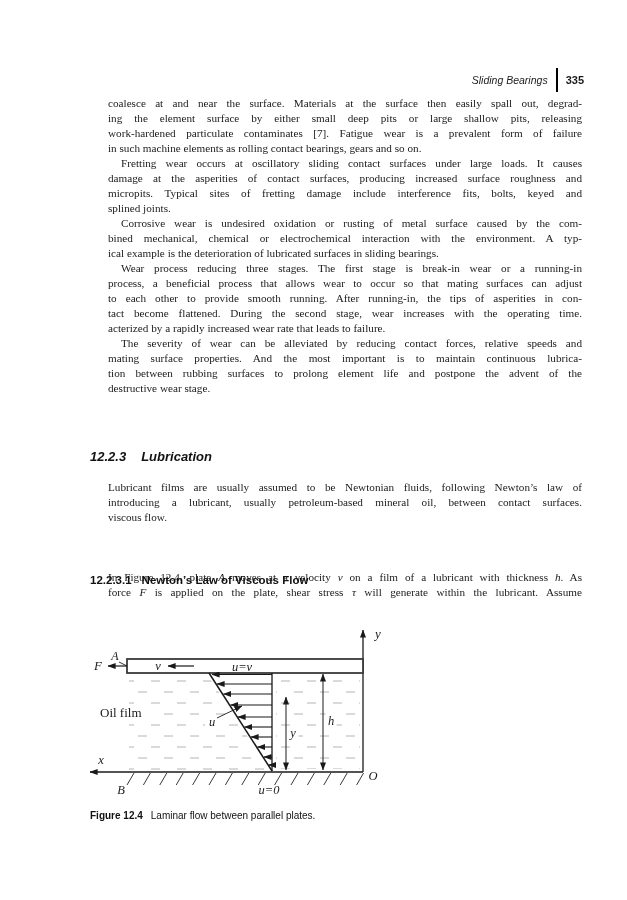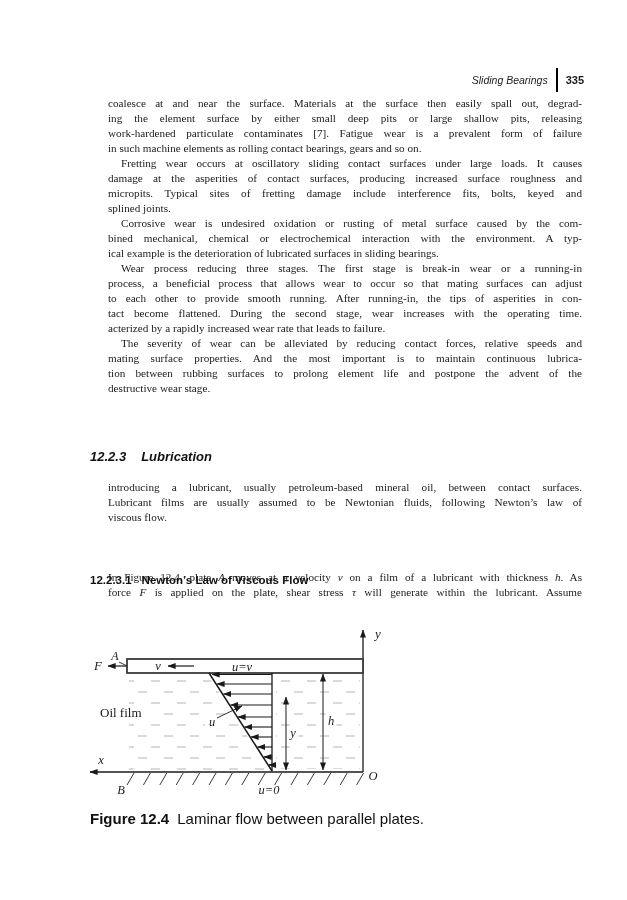"introducing a lubricant, usually" div.line { order: before "Lubricant films are usually assumed" -> after "Lubricant films are usually assumed" }
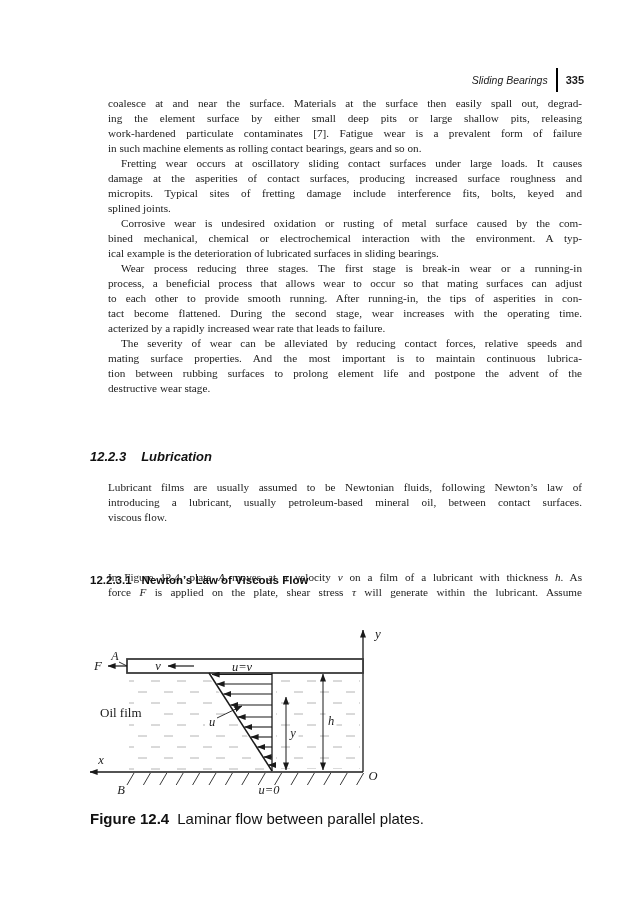"Figure 12.4 Laminar flow between" .caption { font-size: 15px -> 10px }
